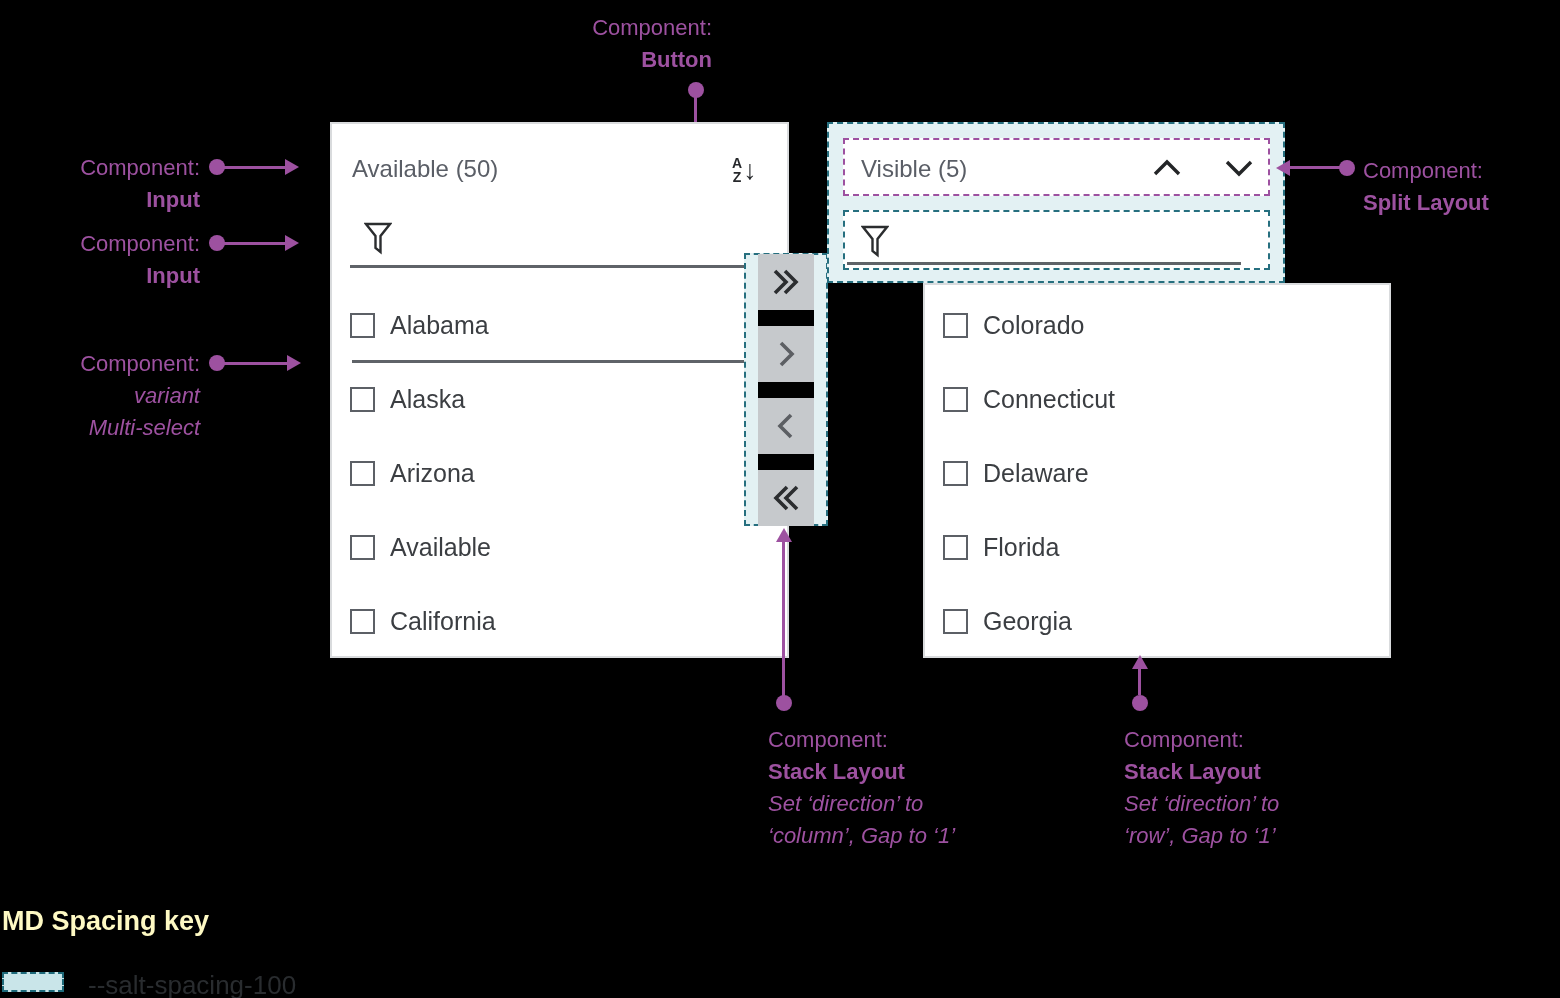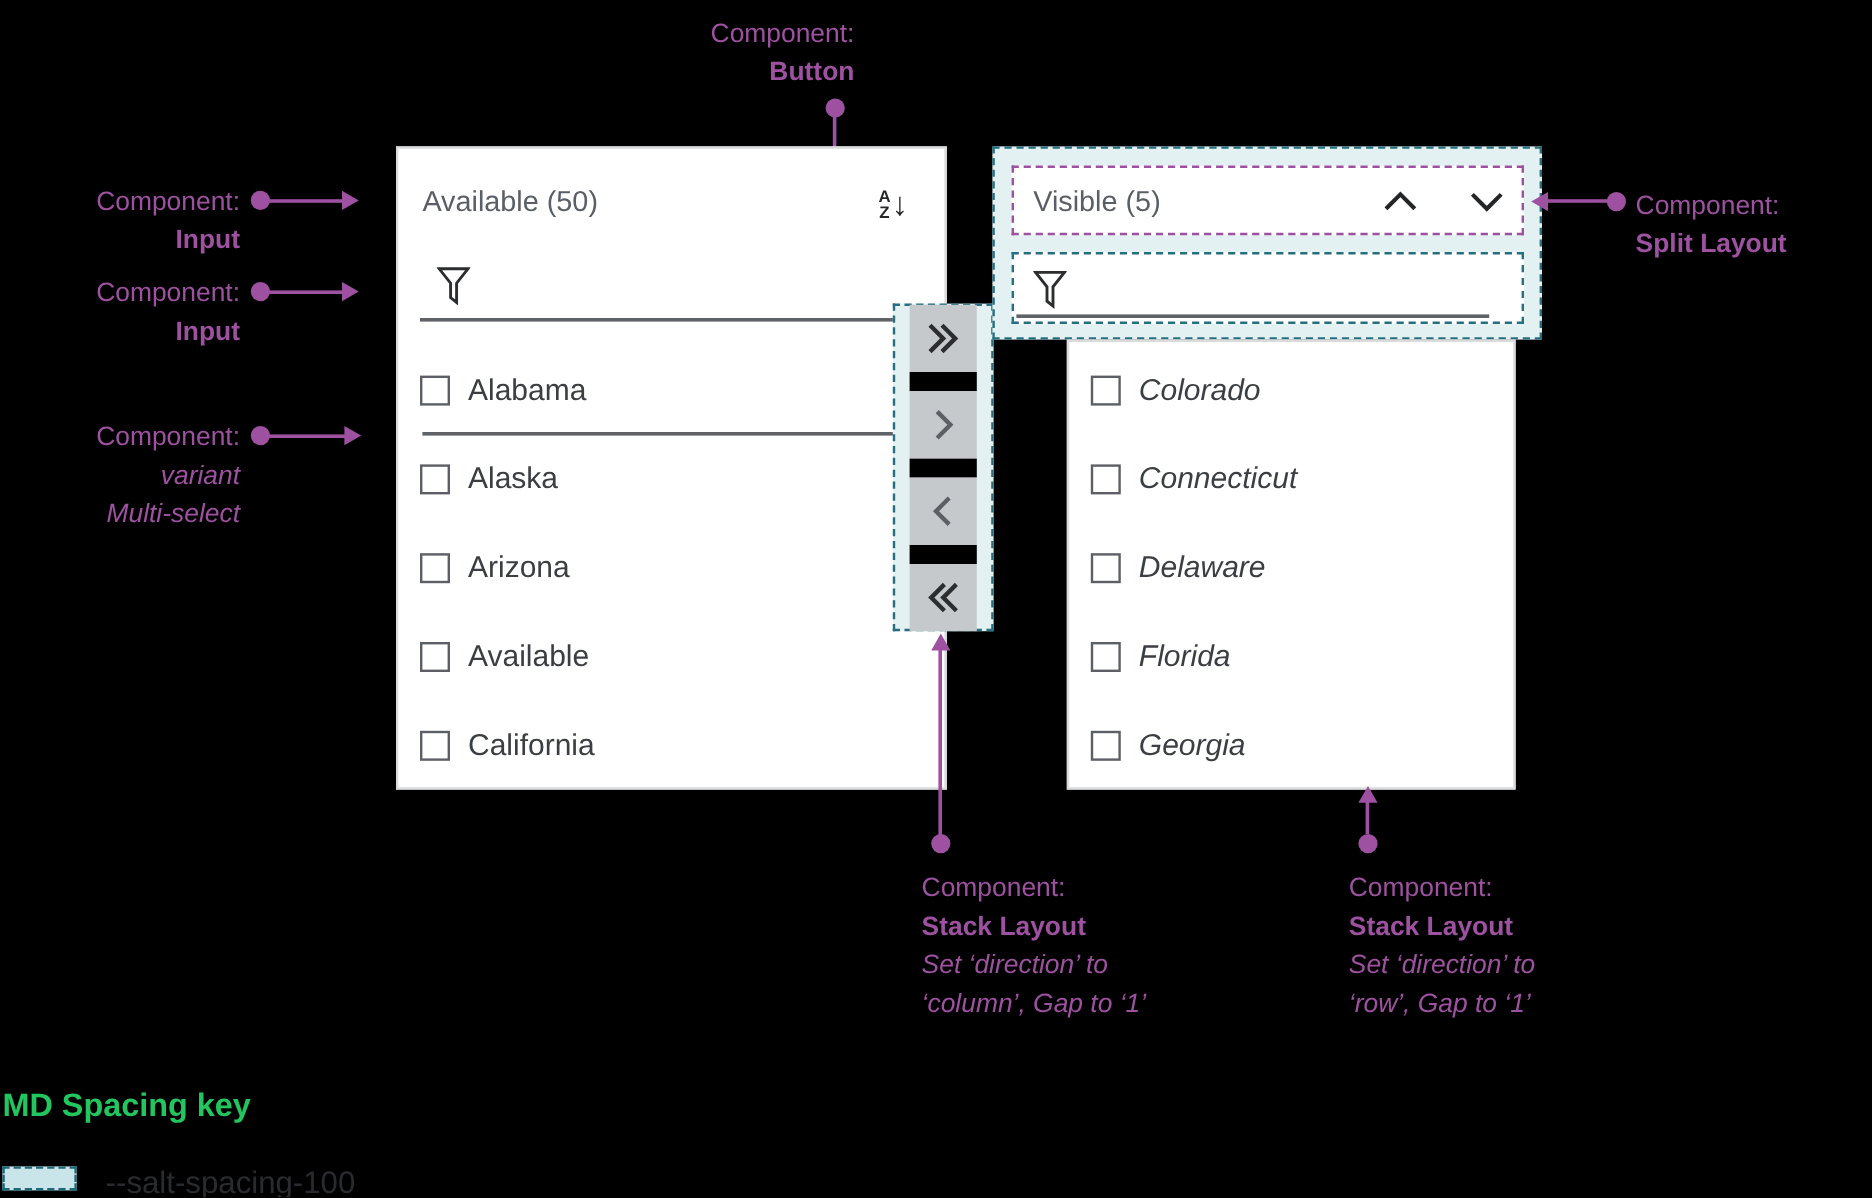"Colorado" div.abs { font-style: italic -> none; left: 842px -> 876px; width: 374px -> 468px }
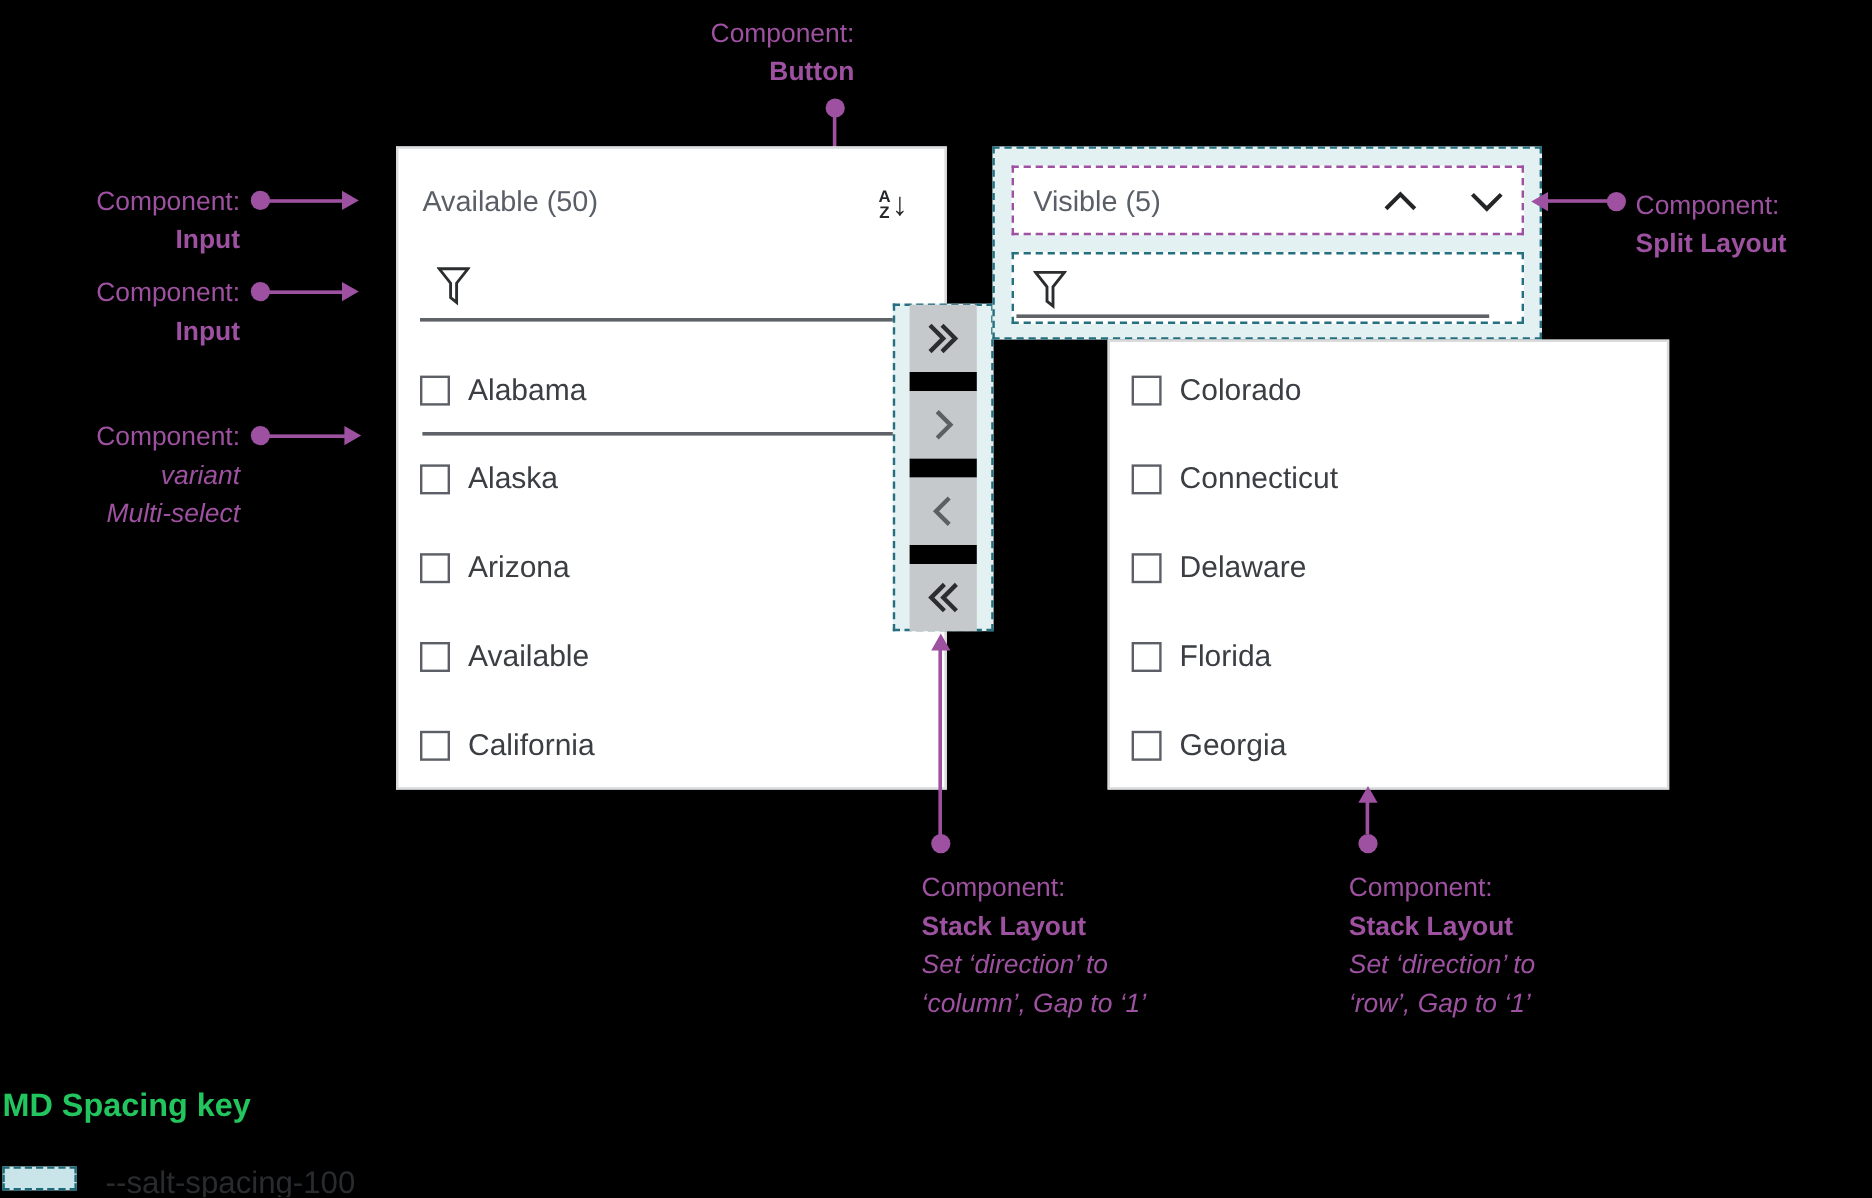"MD Spacing key" .legend-title { color: #22c55e -> #fef9c3 }
